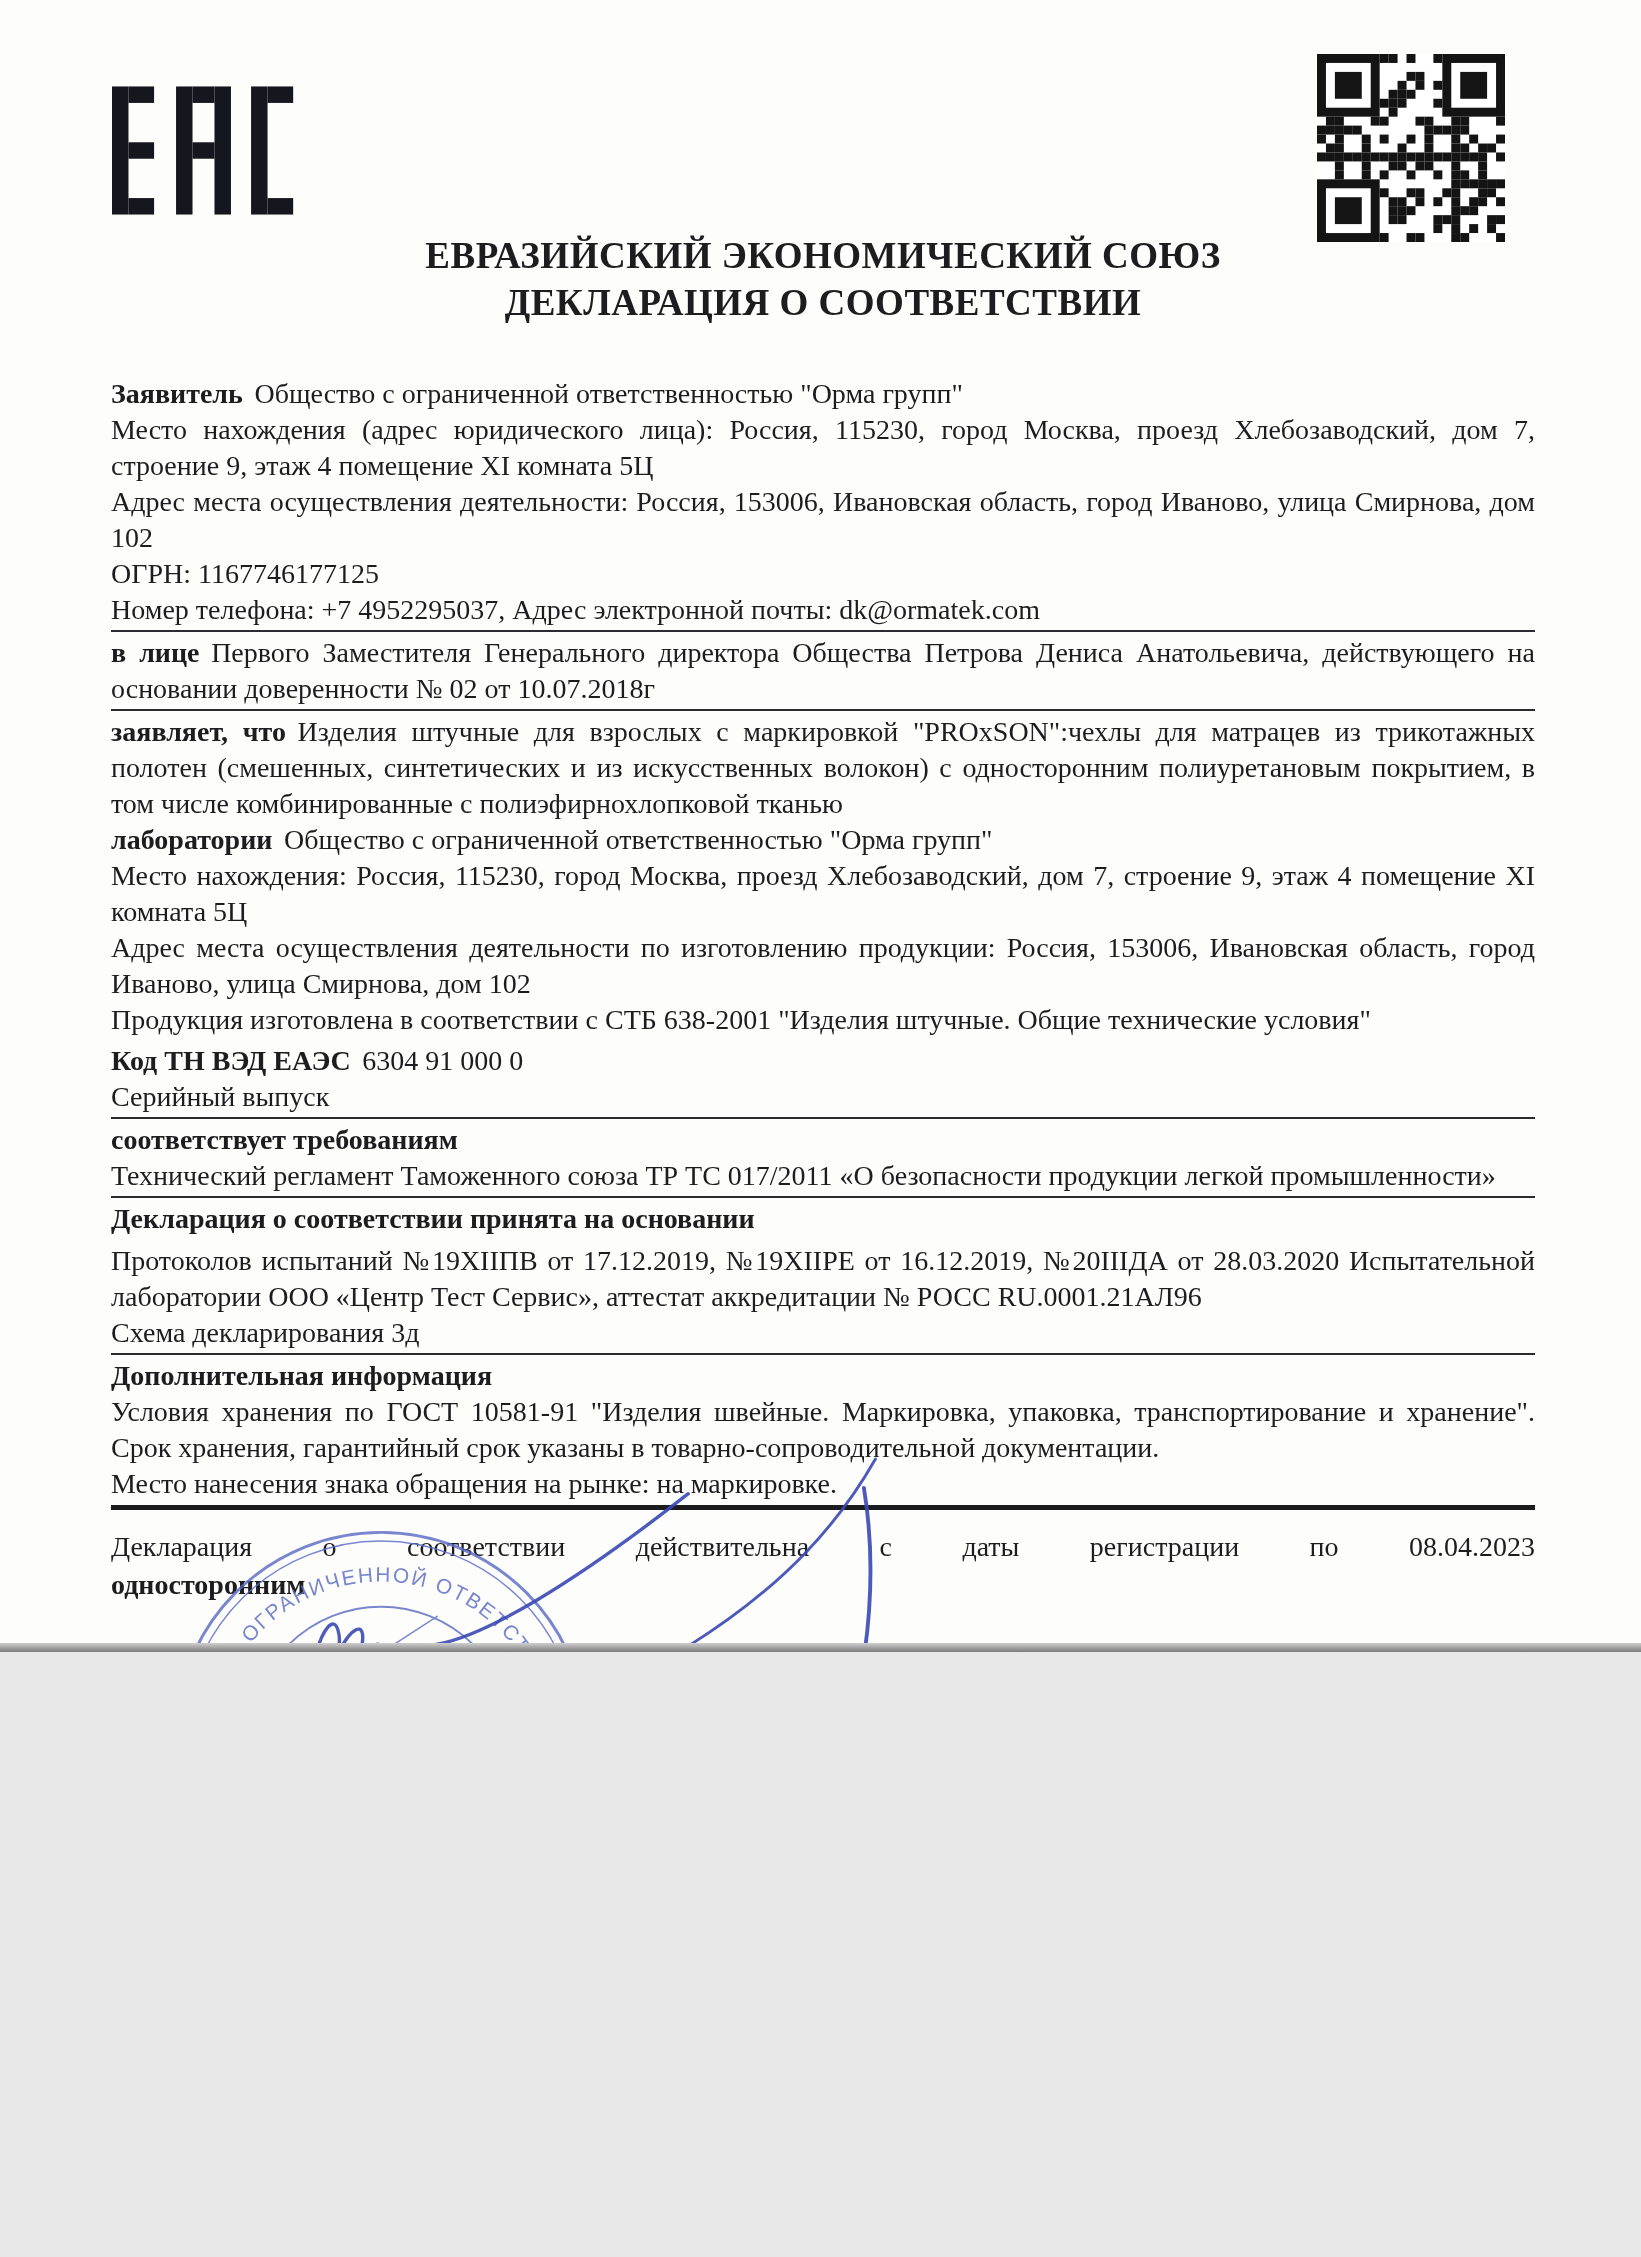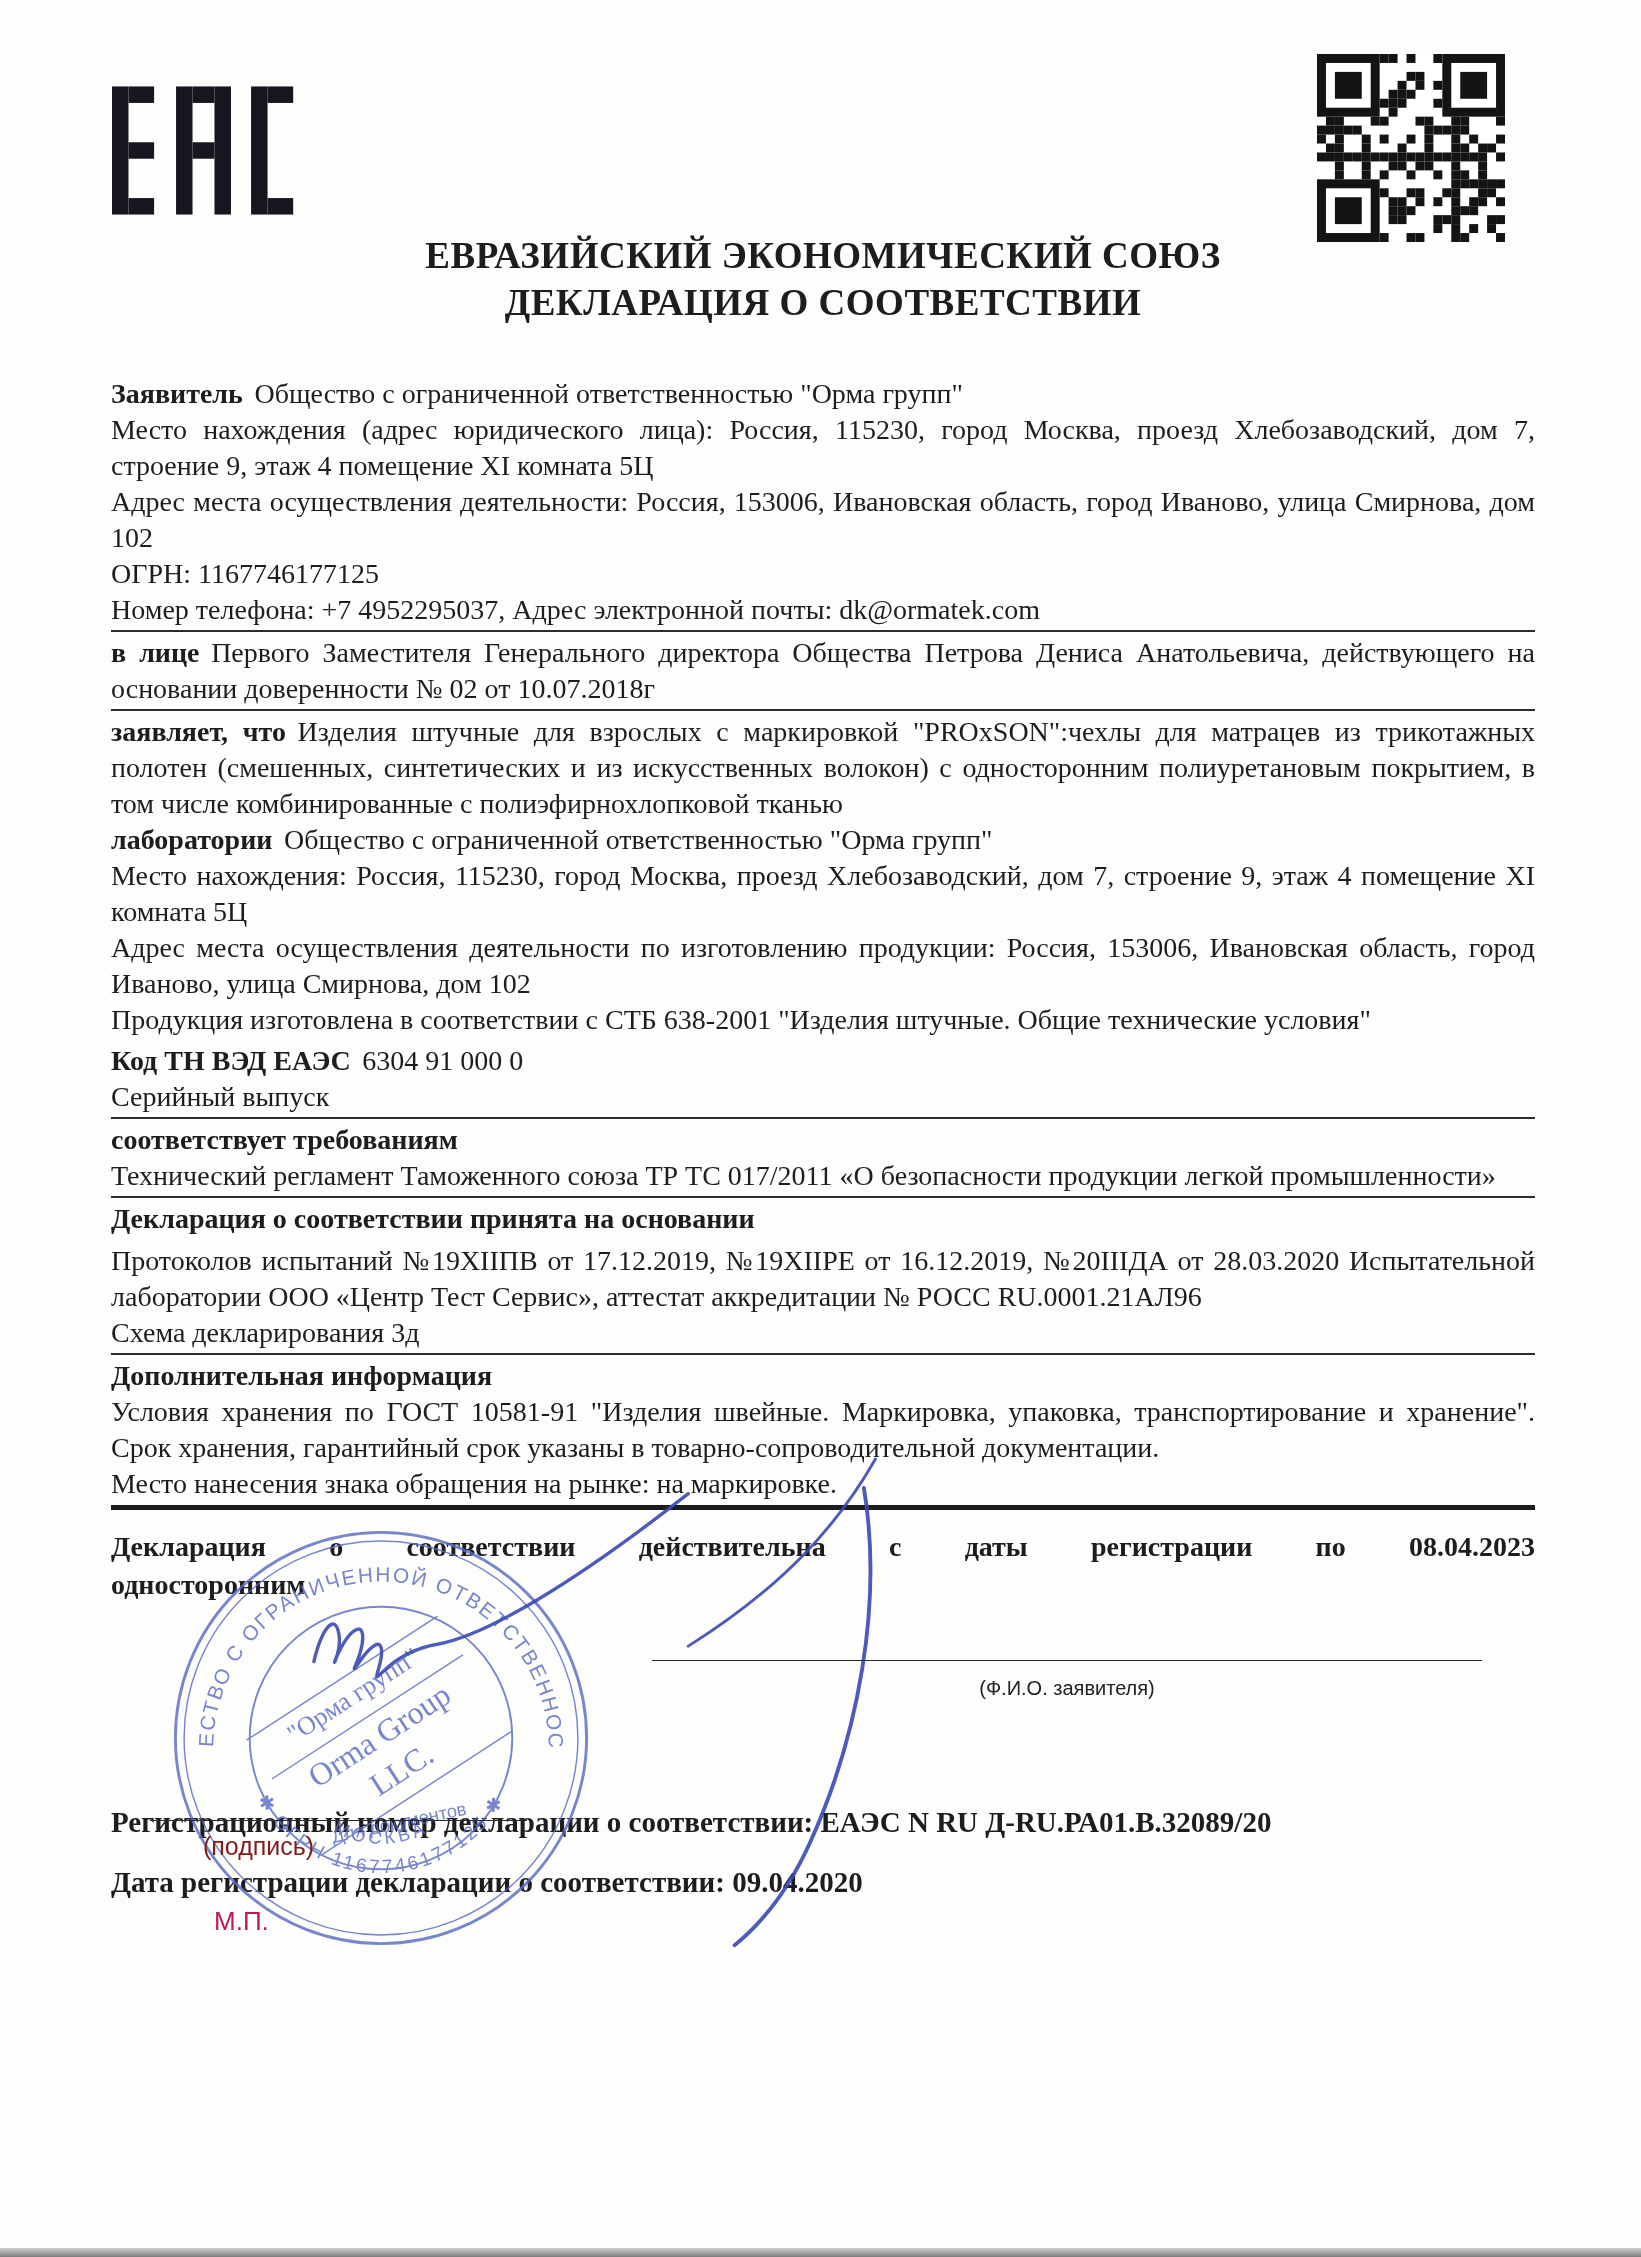"ЕВРАЗИЙСКИЙ ЭКОНОМИЧЕСКИЙ СОЮЗ" .page { height: 2257px -> 1652px }
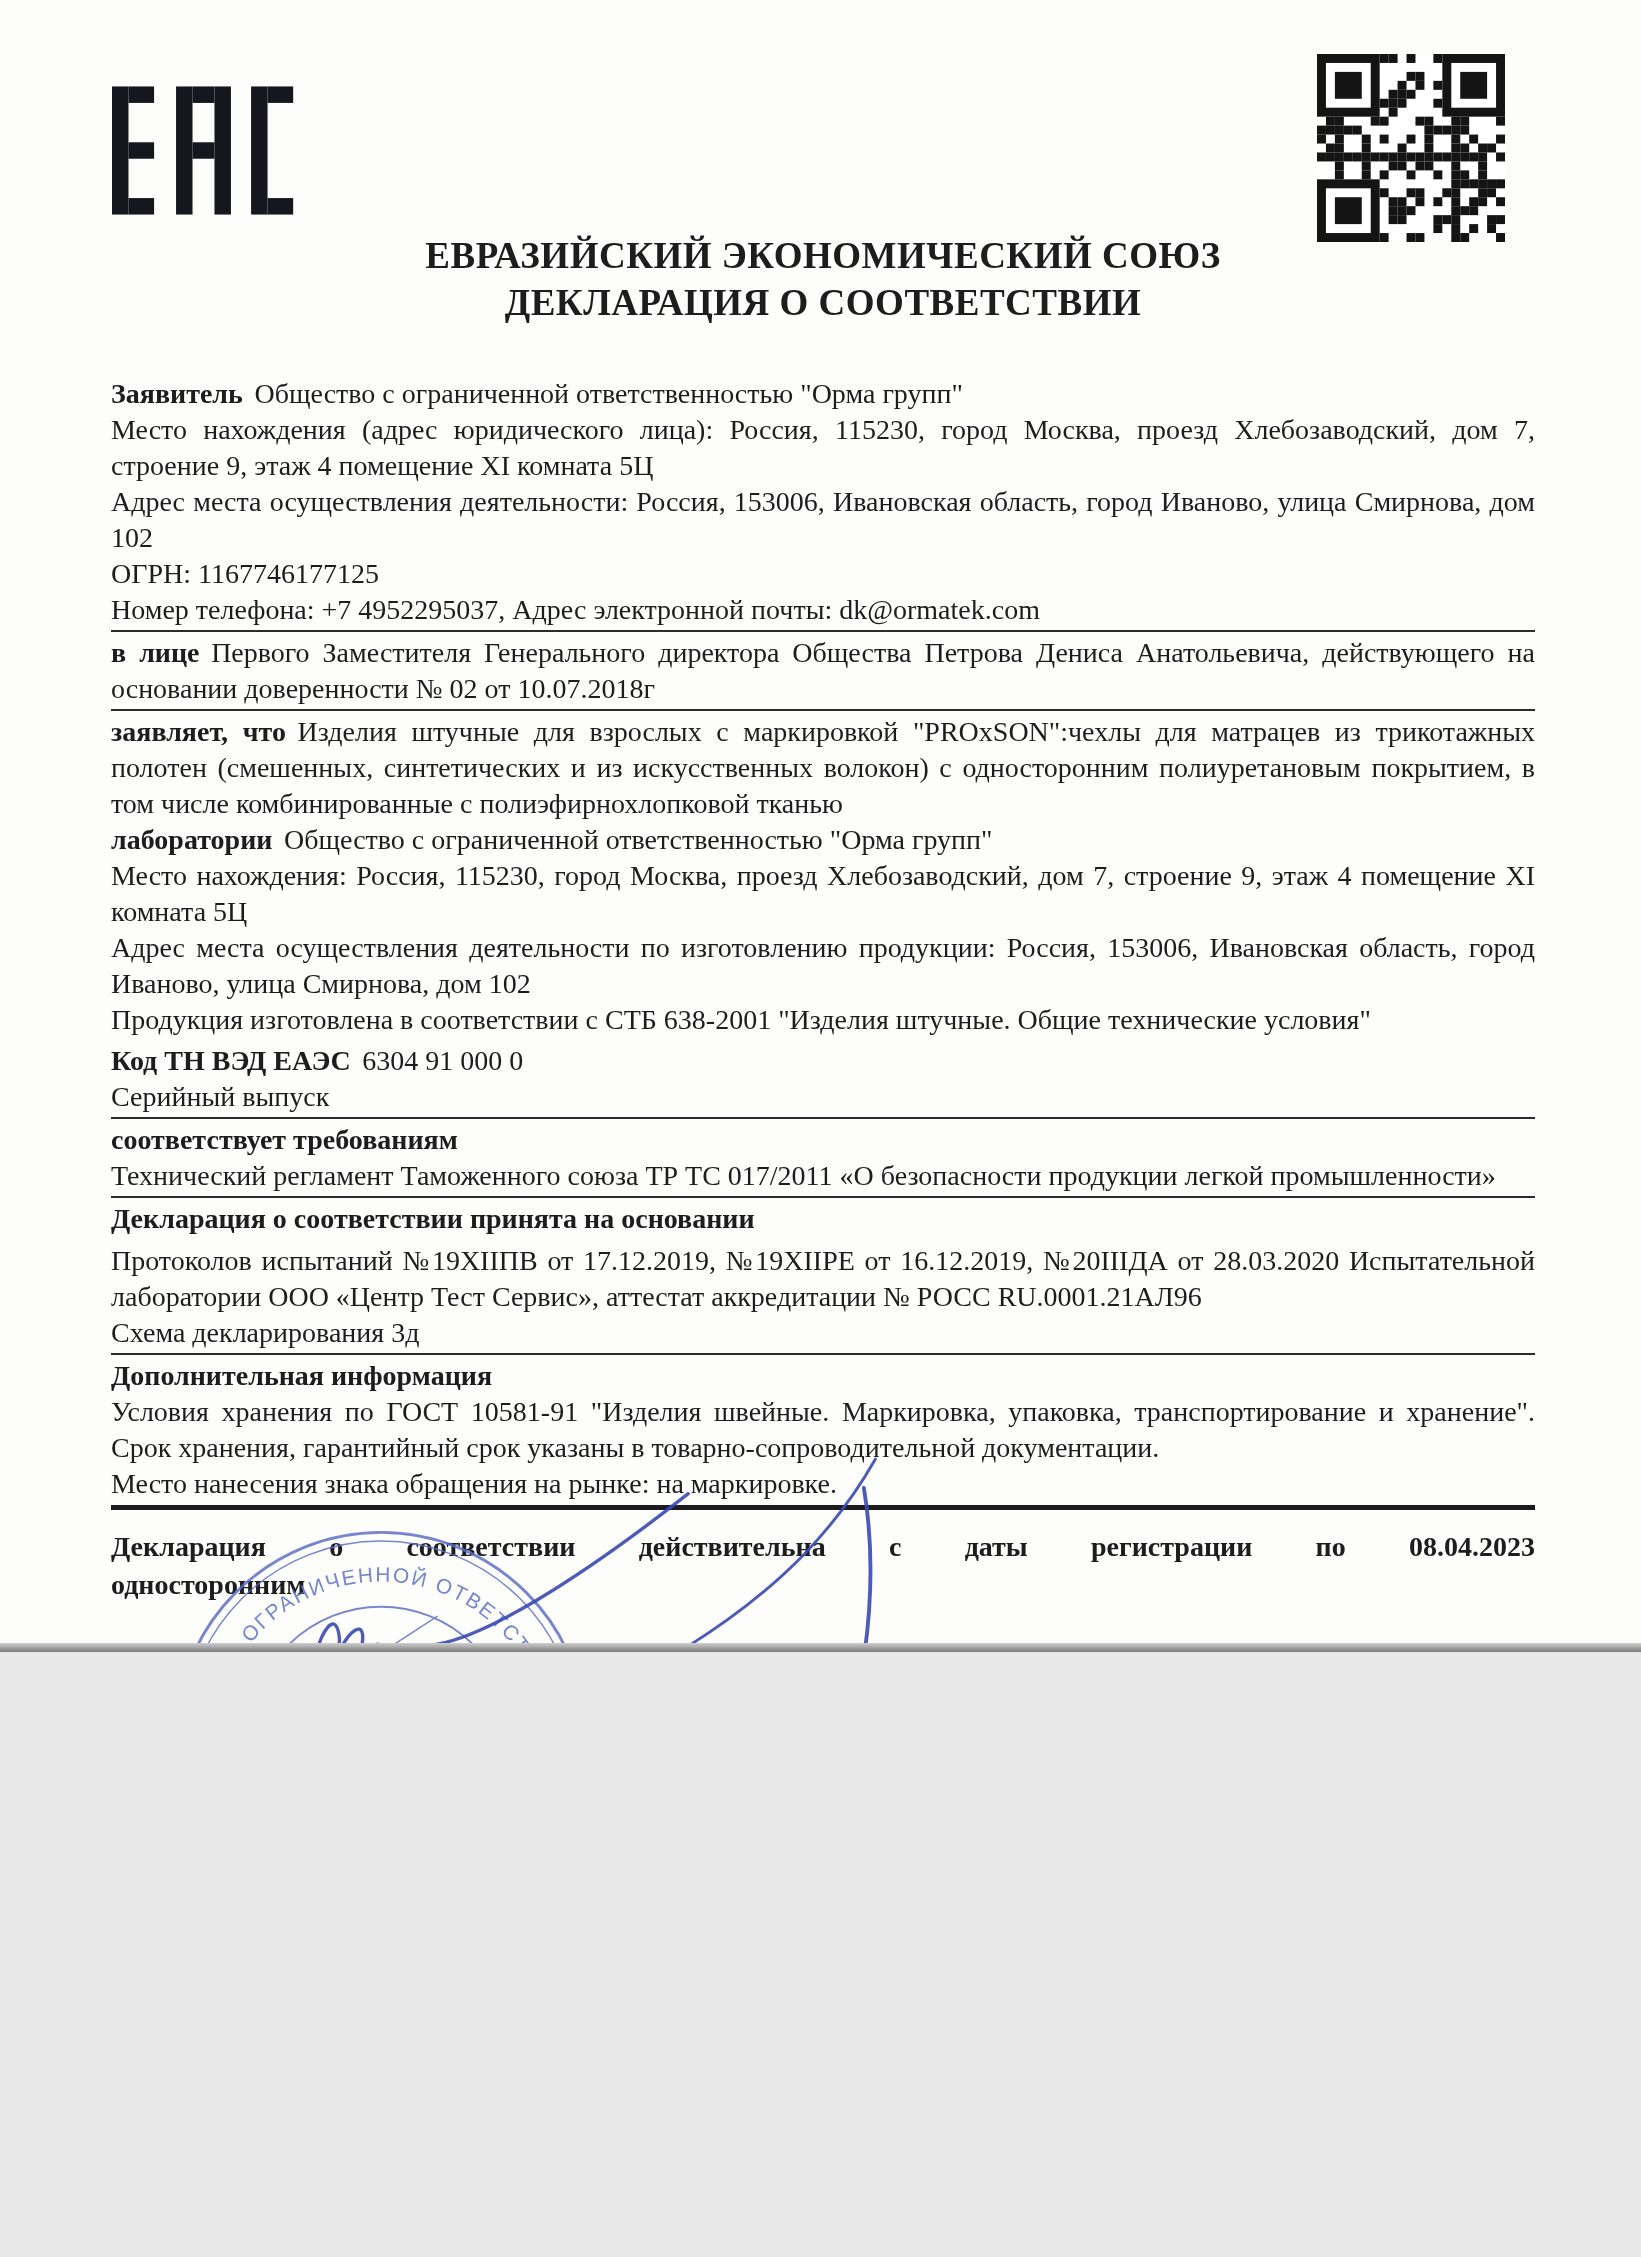"Декларация о соответствии действительна" .validity-l1 { font-weight: 700 -> 400 }
